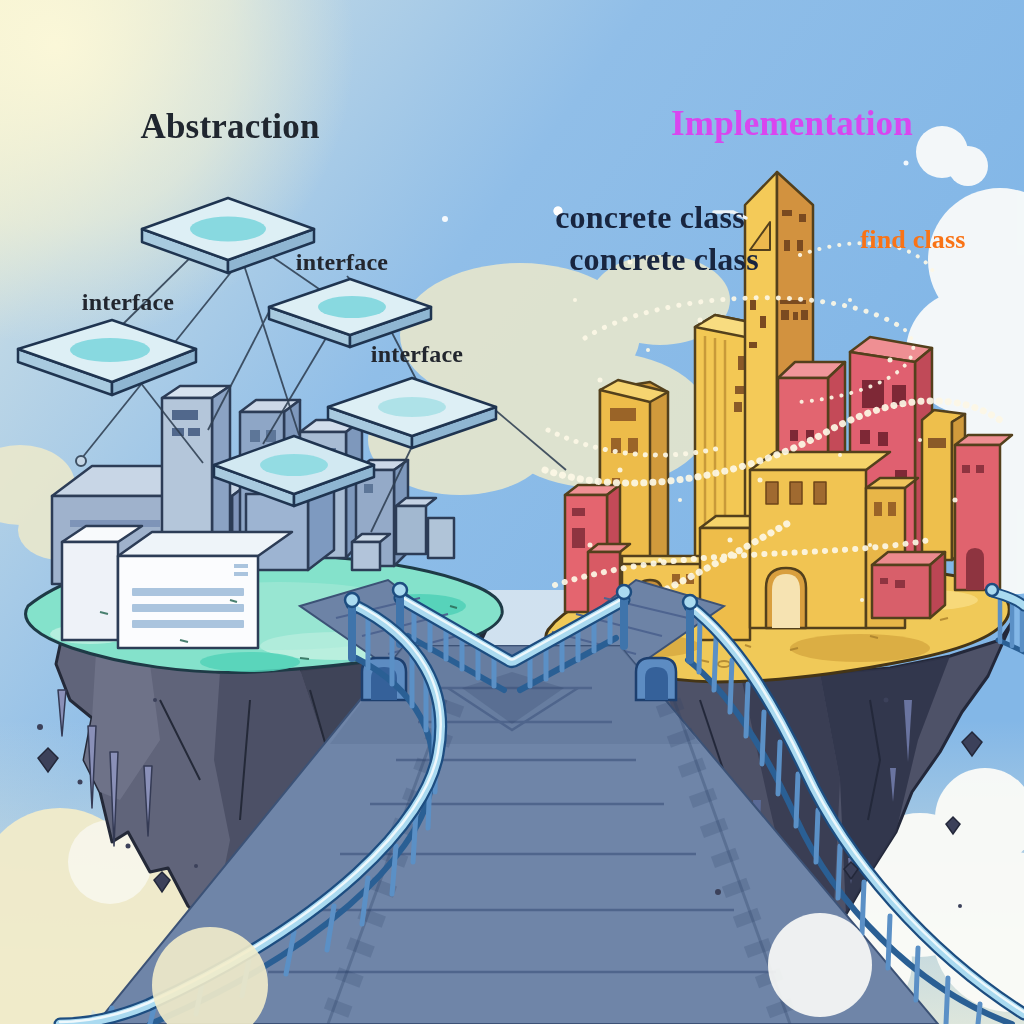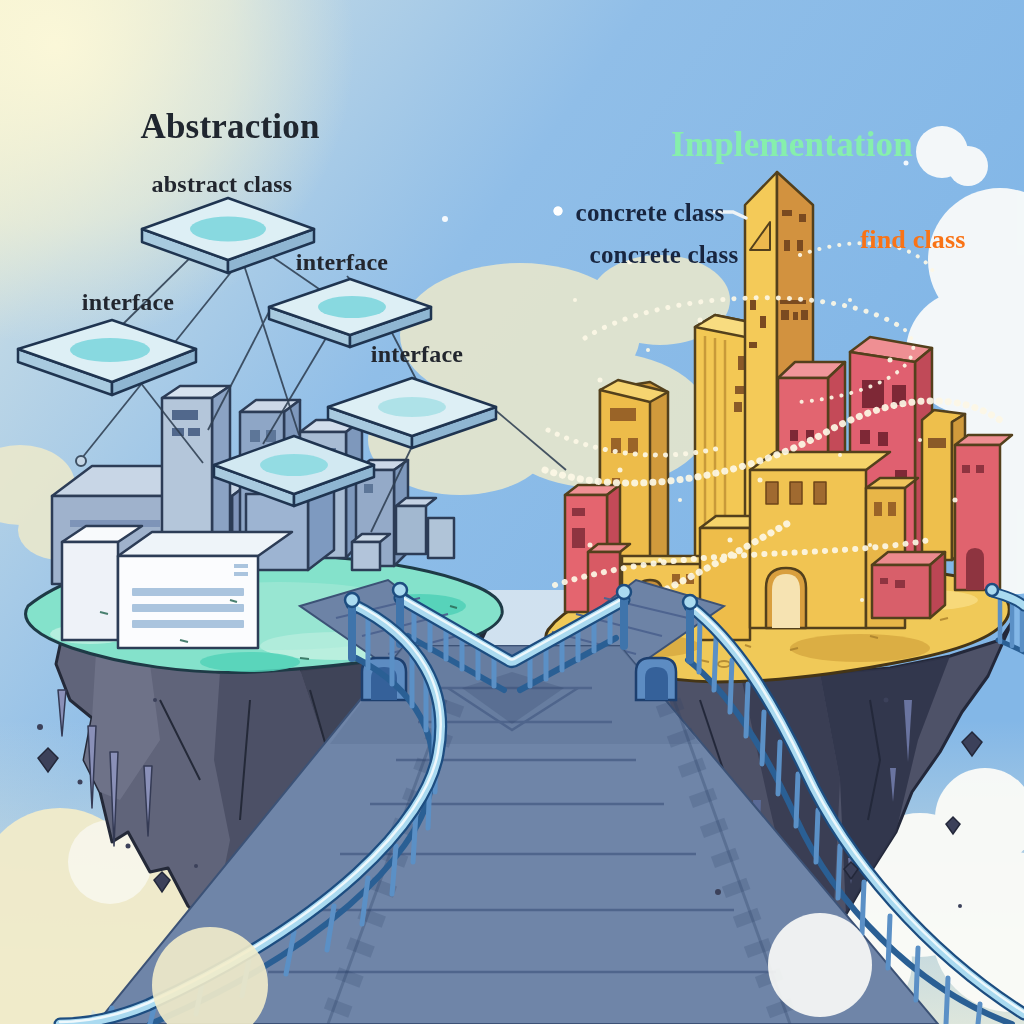"Implementation" .t-right { color: #86efac -> #d946ef; margin-top: 21px -> none }
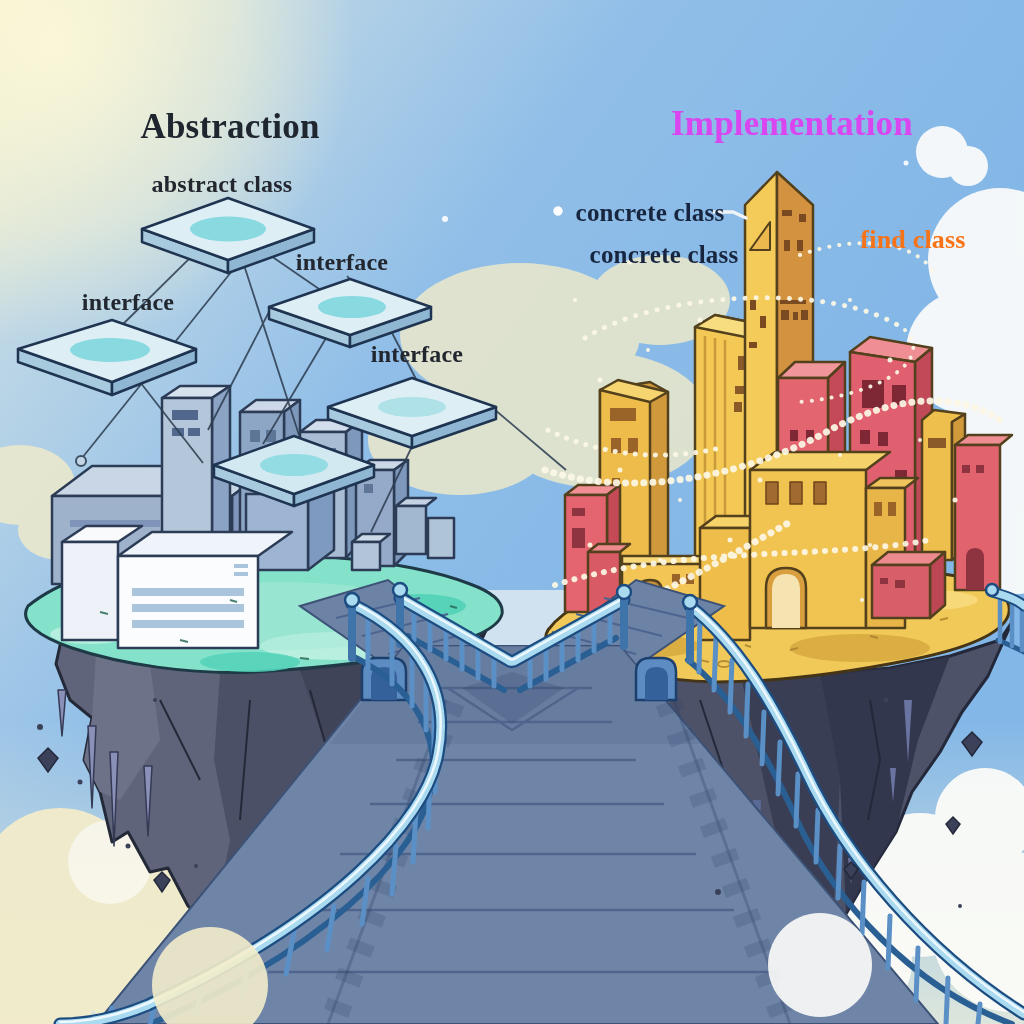"abstract class" div.lbl { html: <div>abstract class</div> -> none }
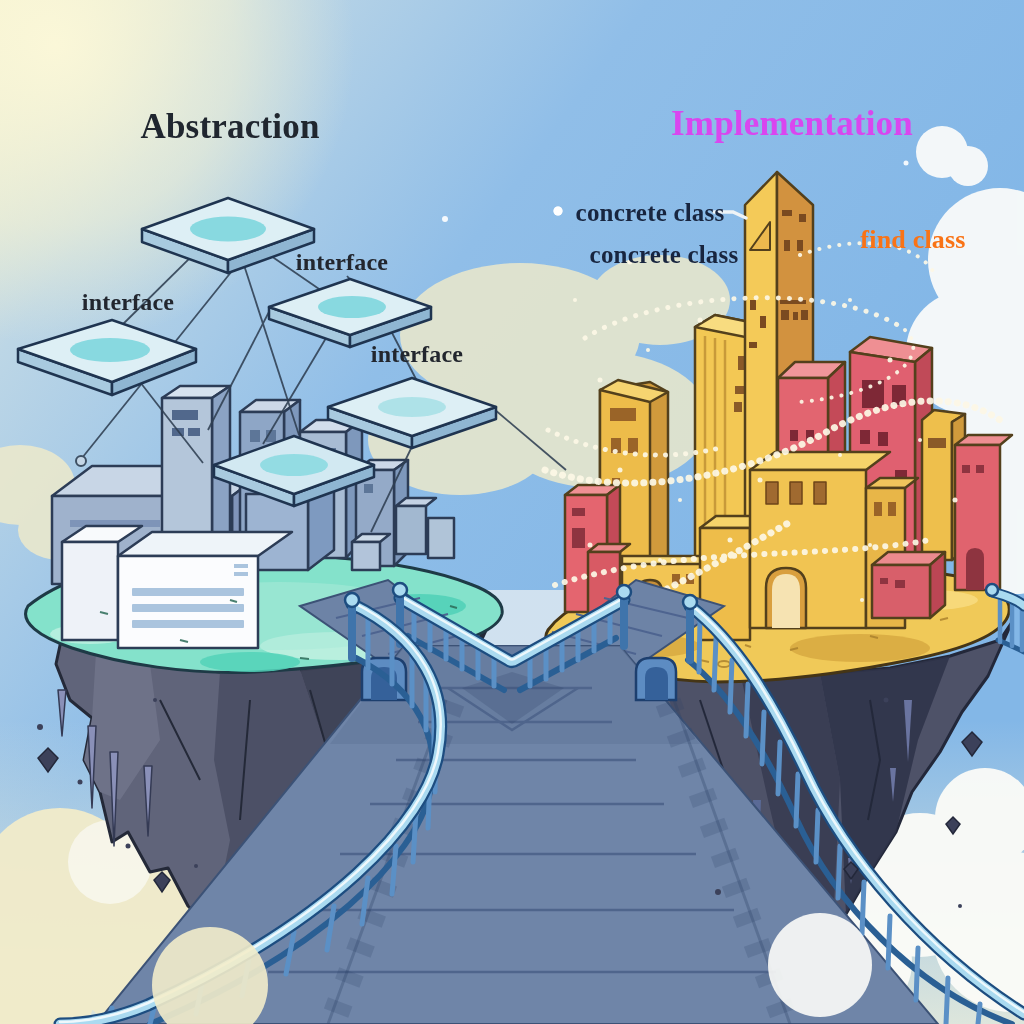"concrete class" .navy { font-size: 25px -> 32px }
